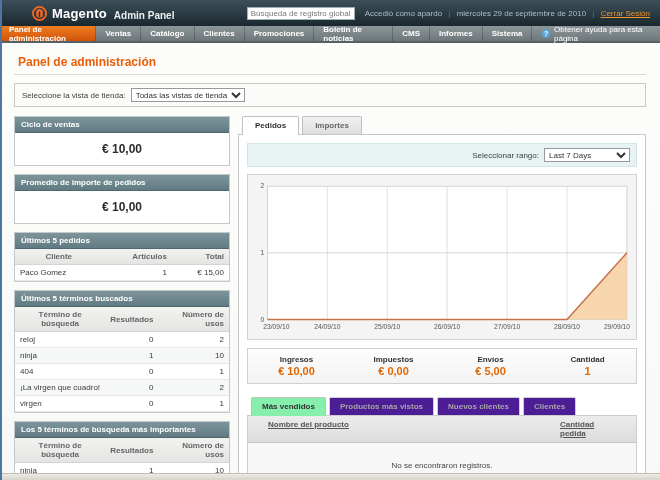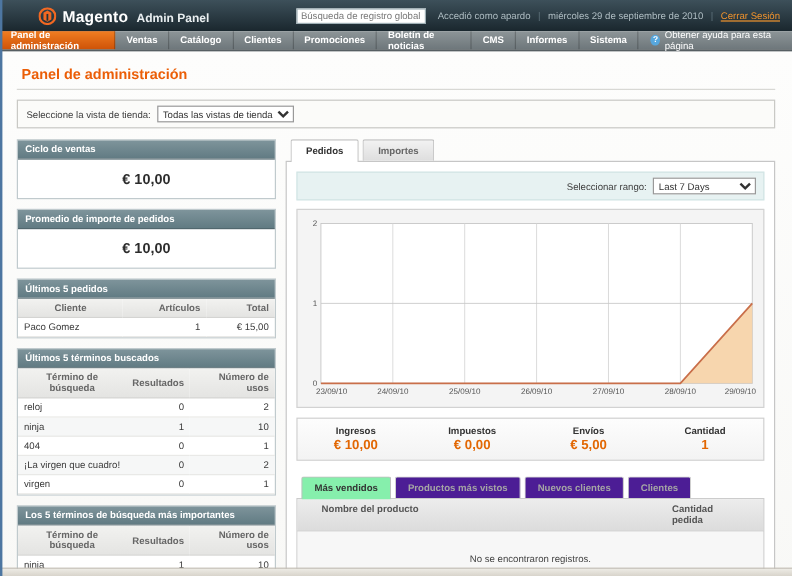"Nombre del producto" .ptable-head > div { text-decoration: none -> underline }
